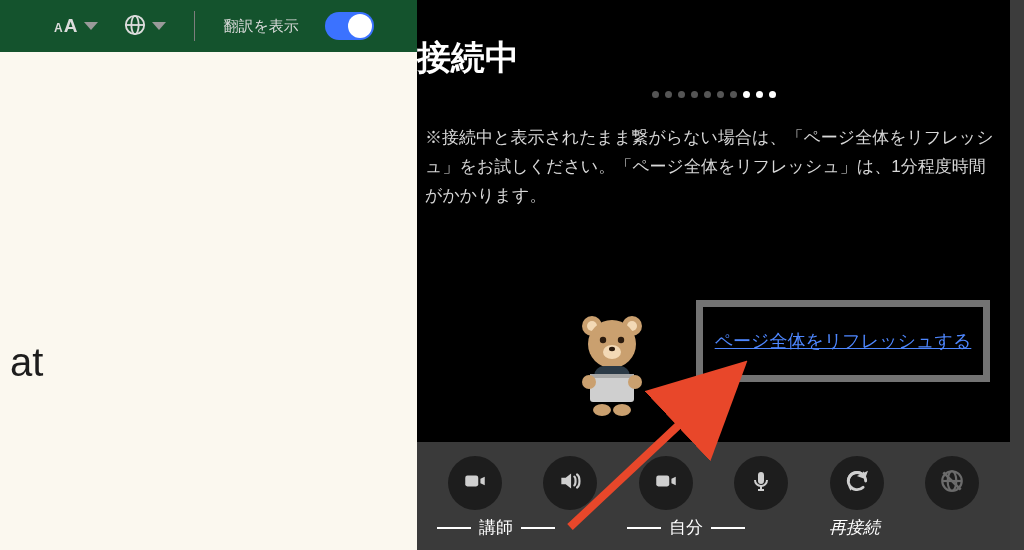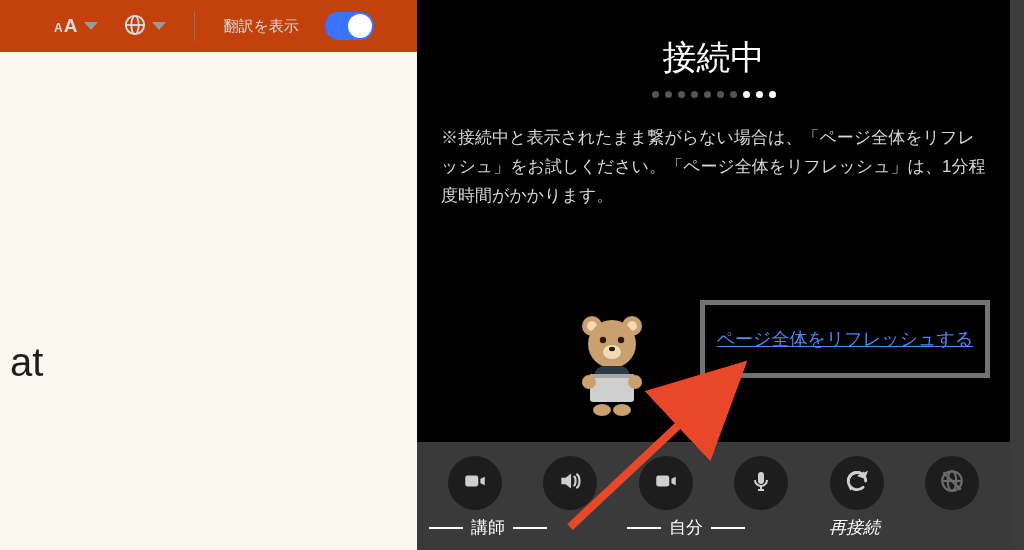"AA" .left { background: #c2410c -> #14532d }
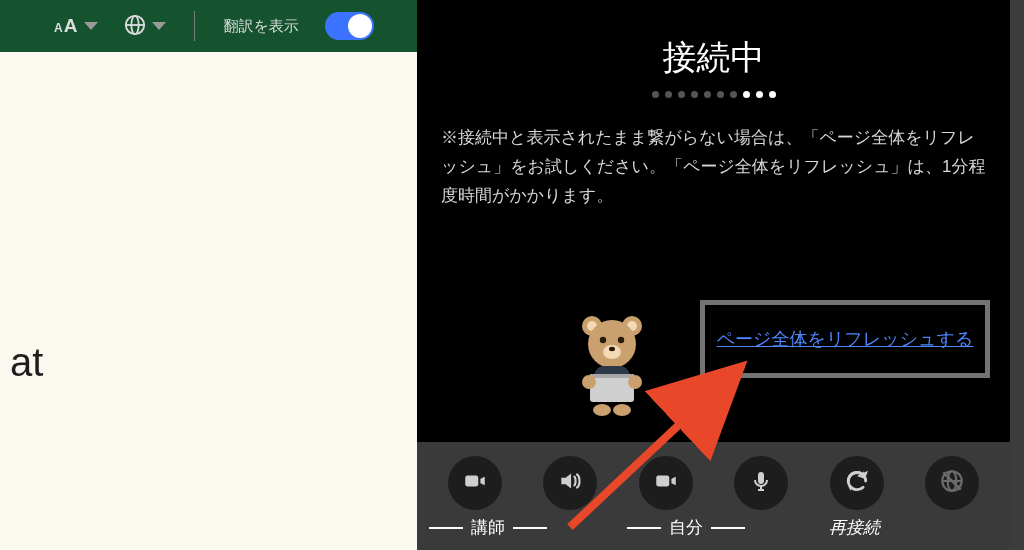"接続中" .title { font-weight: 400 -> 700; text-align: center -> left }
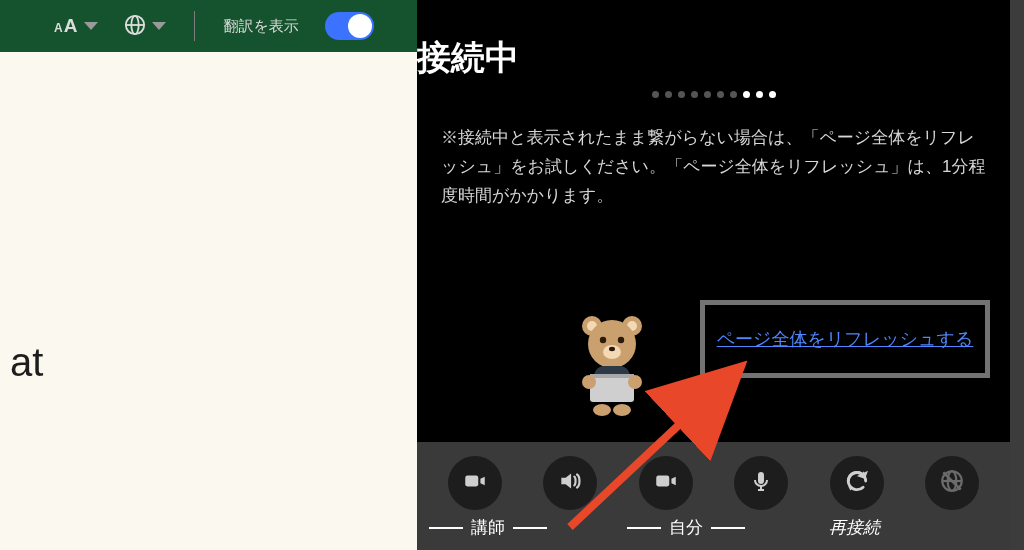"※接続中と表示されたまま繋がらない場合は、「ページ全体をリフレッシュ」をお試しく" .msg2 { padding: 0 24px -> 0 8px }
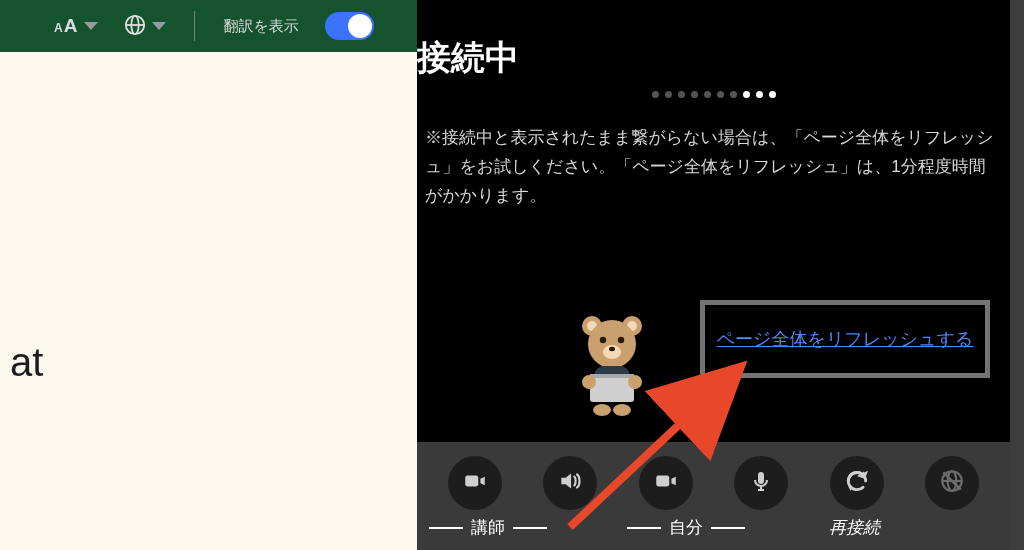"ページ全体をリフレッシュする" .refresh-box { border: 5px solid #737373 -> 7px solid #737373 }
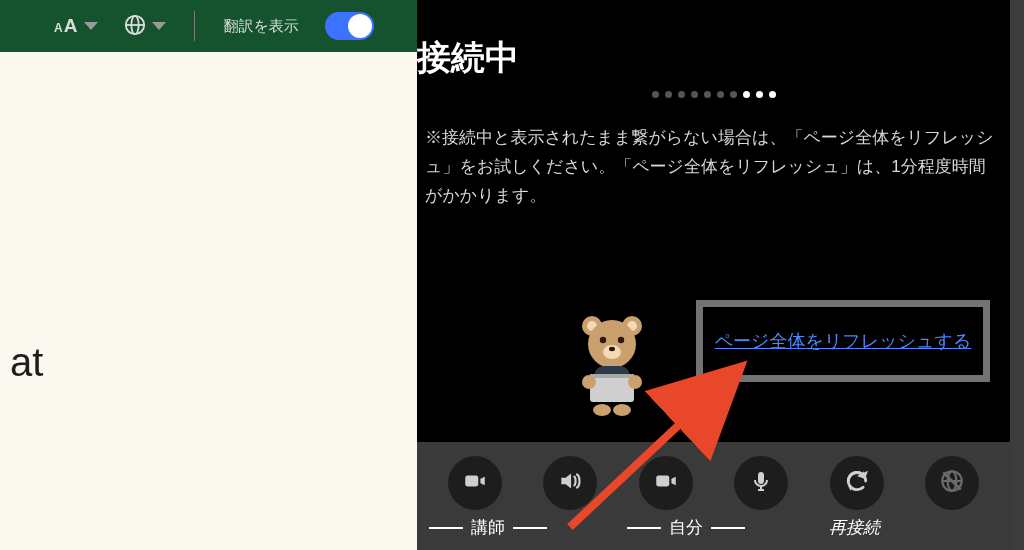"講師" div.grp { left: 12px -> 20px }
